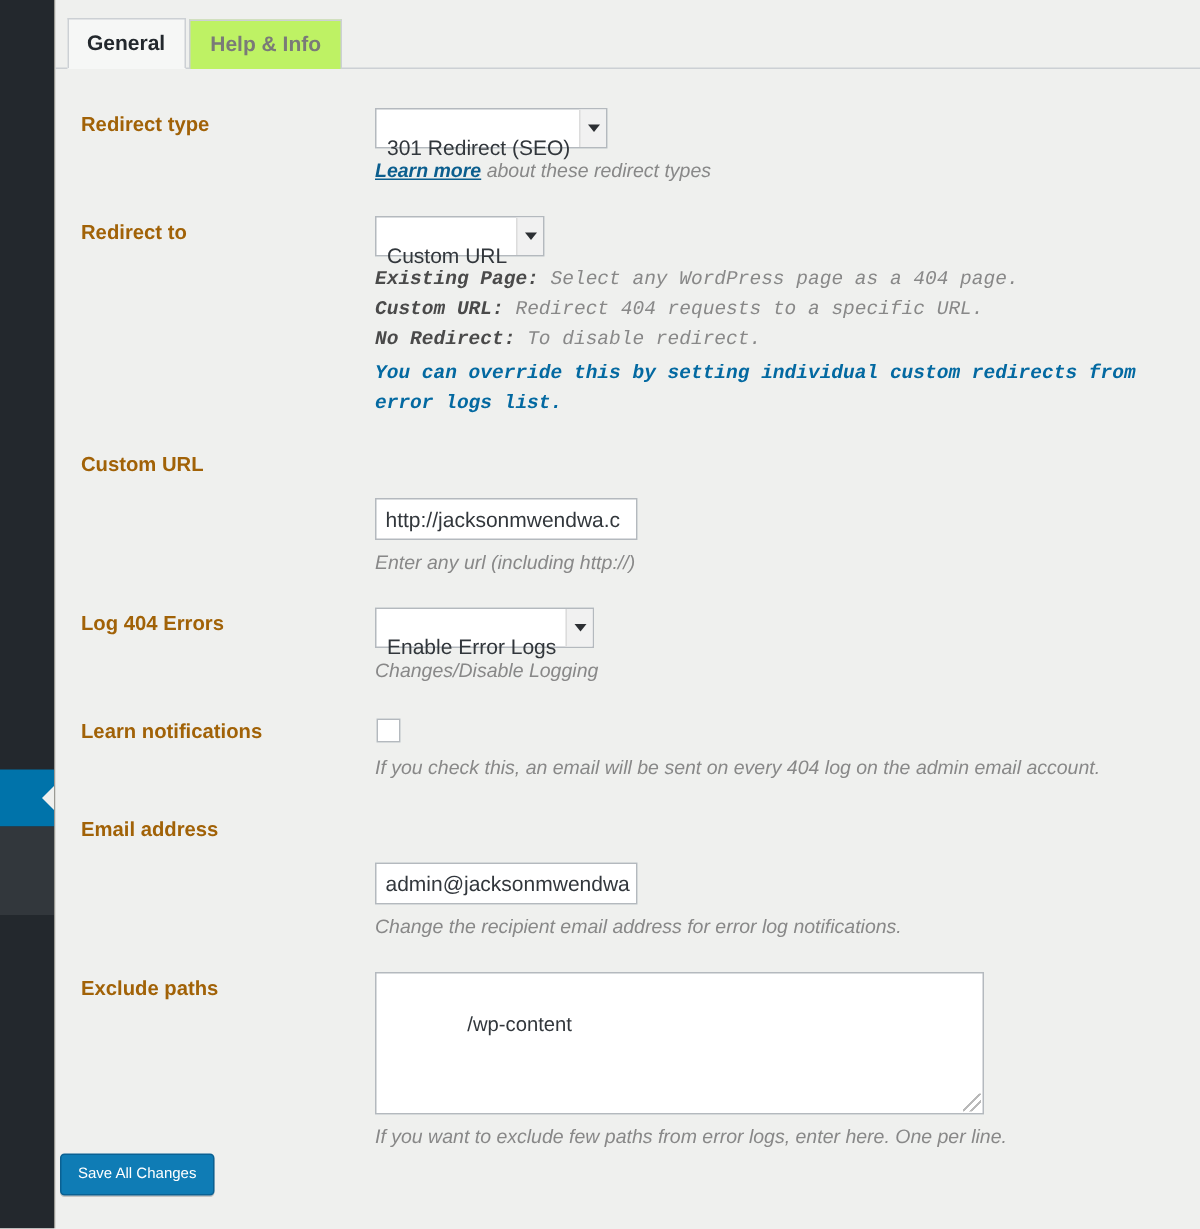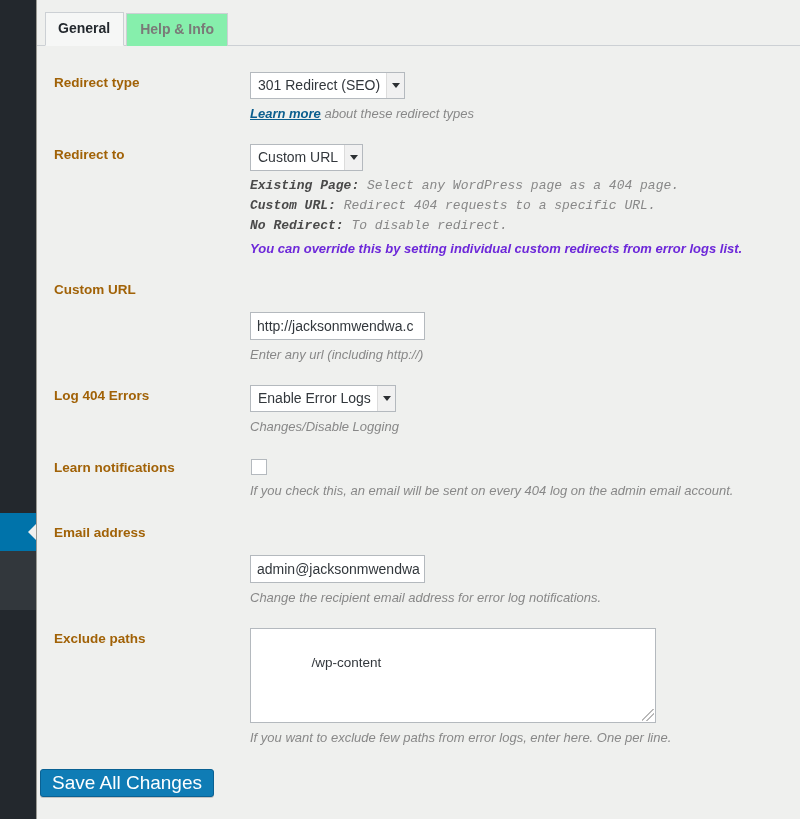"Help & Info" .nav-tab { background: #86efac -> #bef264 }
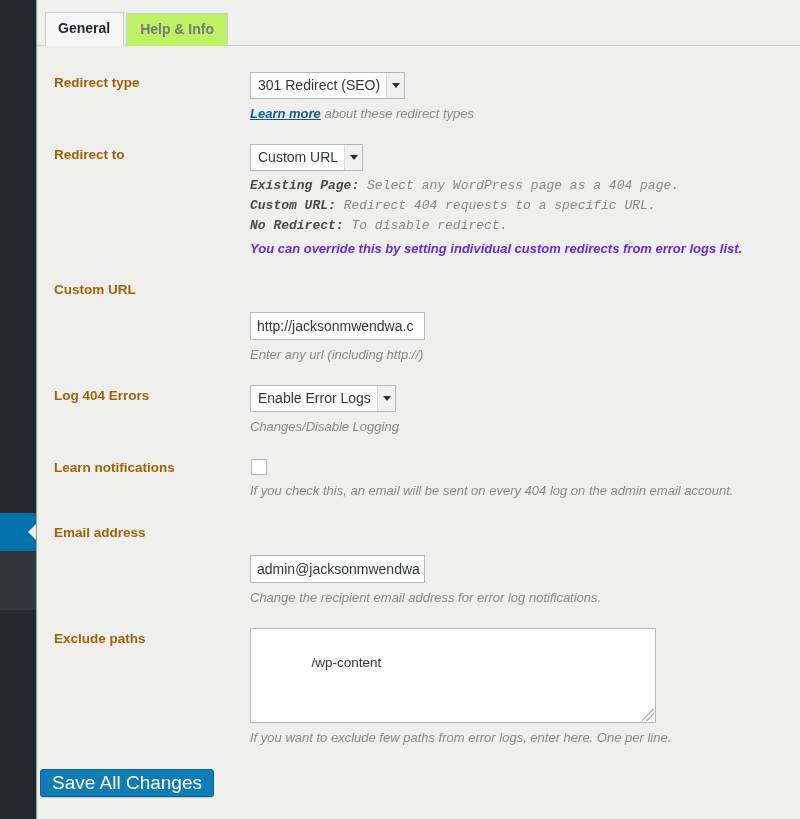"301 Redirect (SEO)" .wp-select { padding: 0 24px 0 7px -> 13px 24px 0 7px }
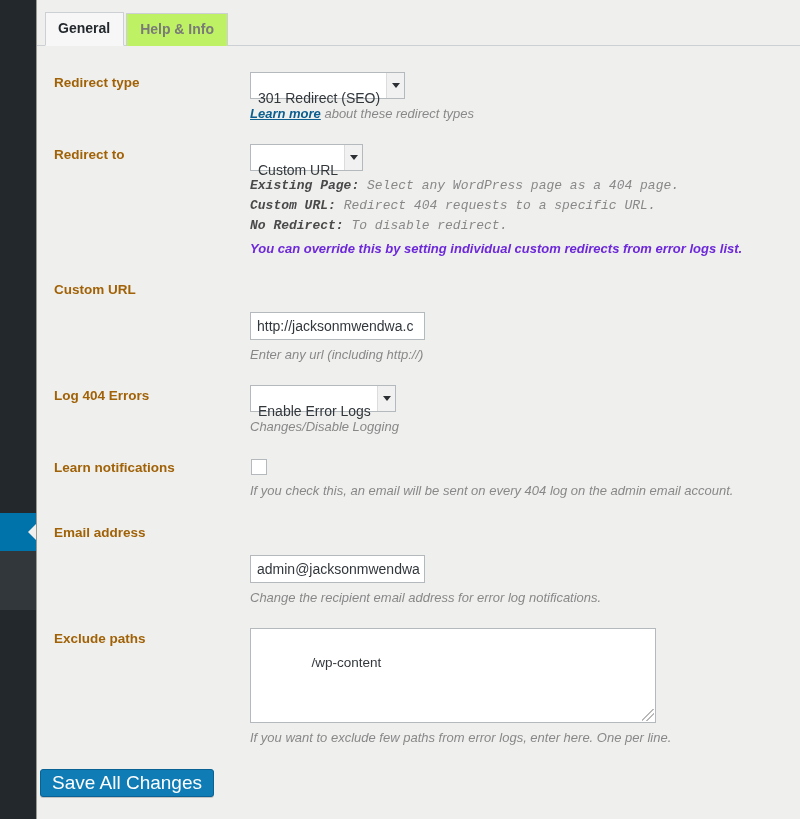"You can override this by" .desc-override { color: #6d28d9 -> #0369a1; font-family: none -> Liberation Mono, monospace }
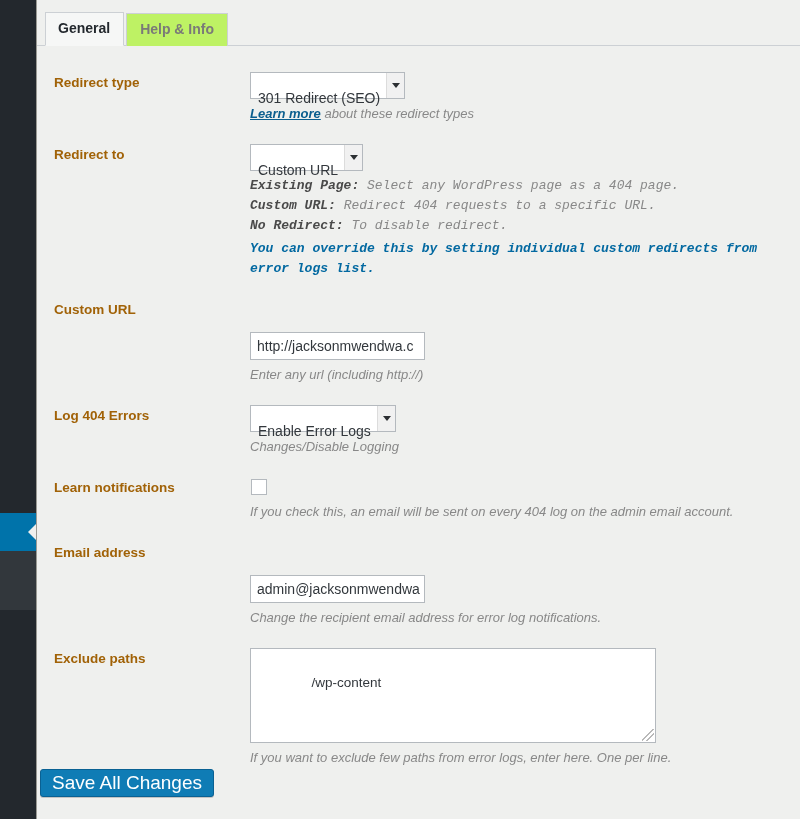"Save All Changes" .button-primary { font-size: 19px -> 10px }
